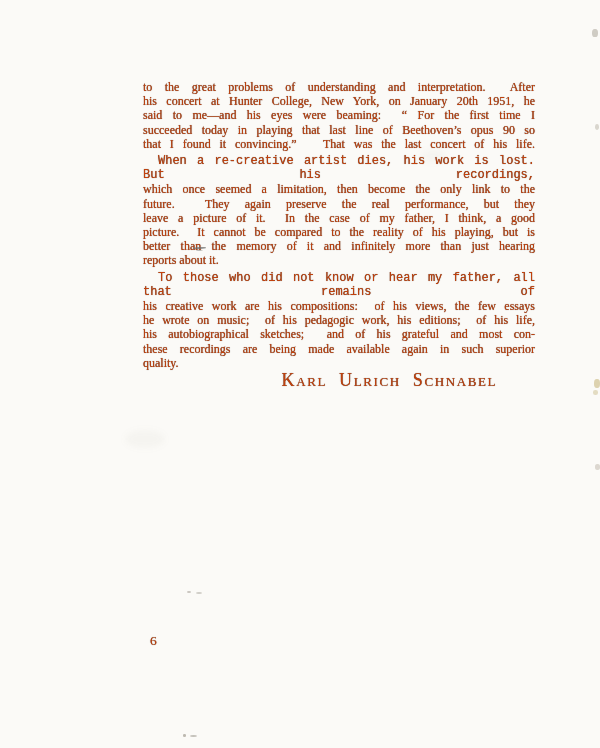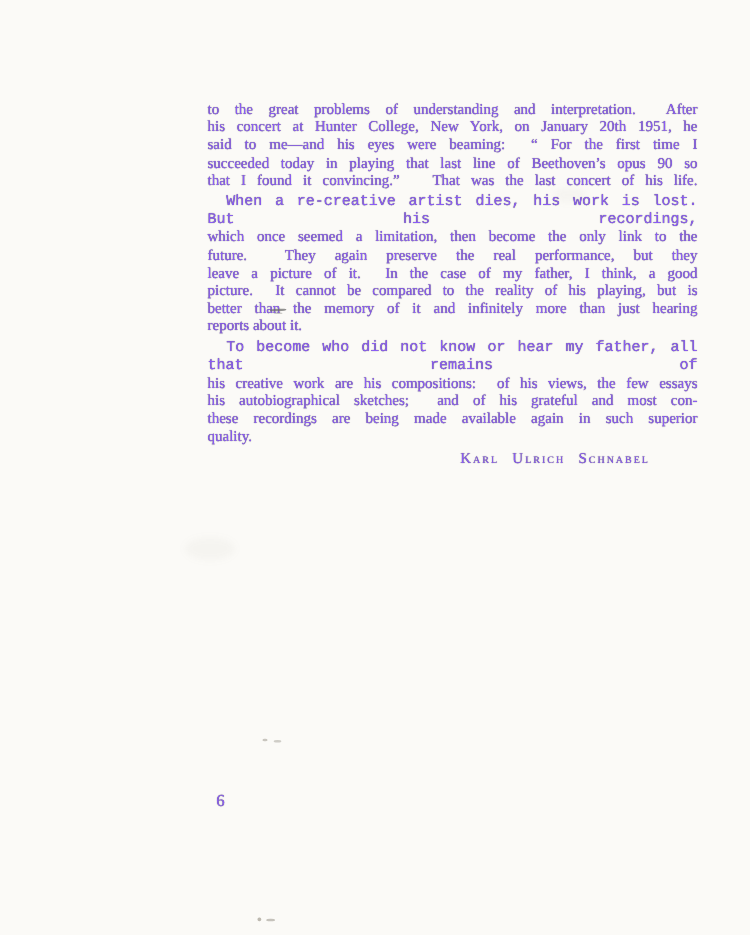"to the great problems of" div.page { color: #8b5cf6 -> #c2410c; margin-left: 23px -> none }
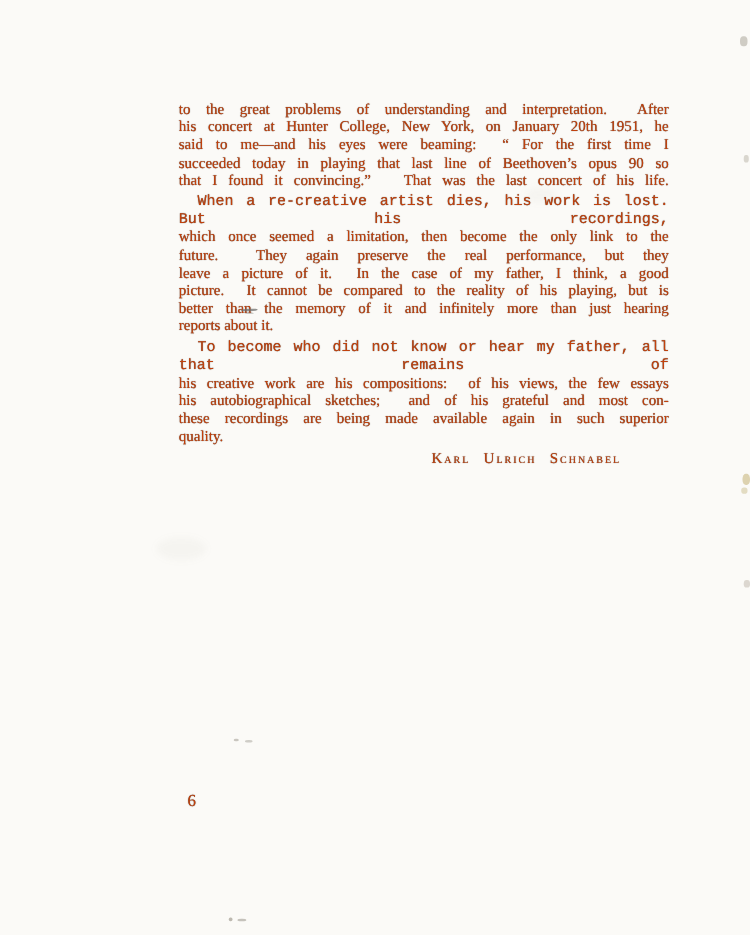"To become who did not" div.line { text: become -> those }
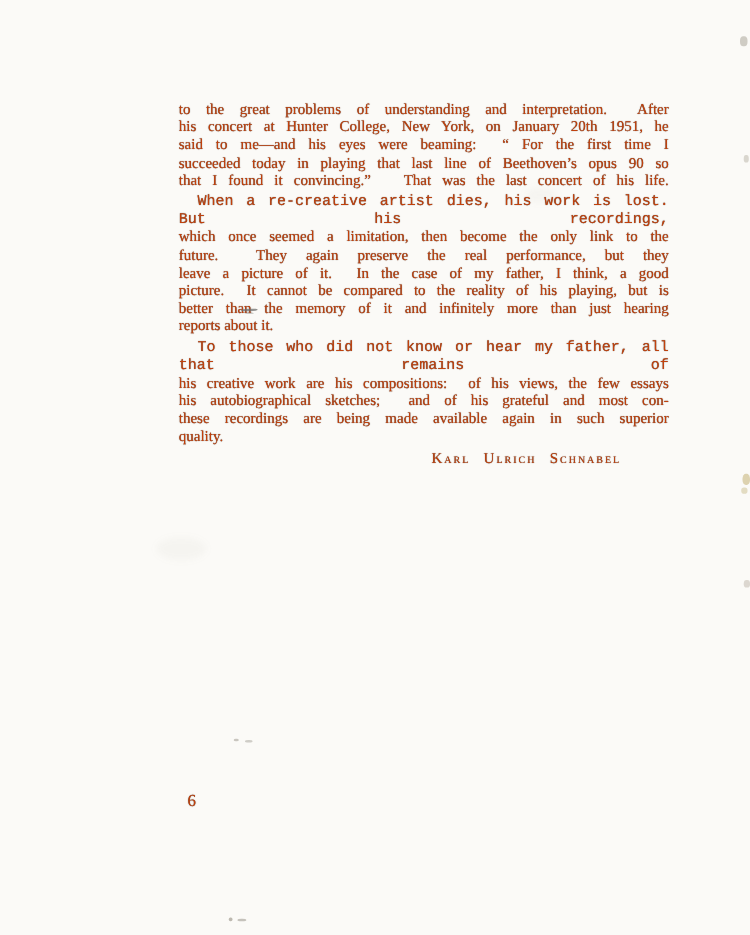"he wrote on music; of" div.line { html: none -> <div>he wrote on music; of his pedagogic work, his editions; of his life,</div> }
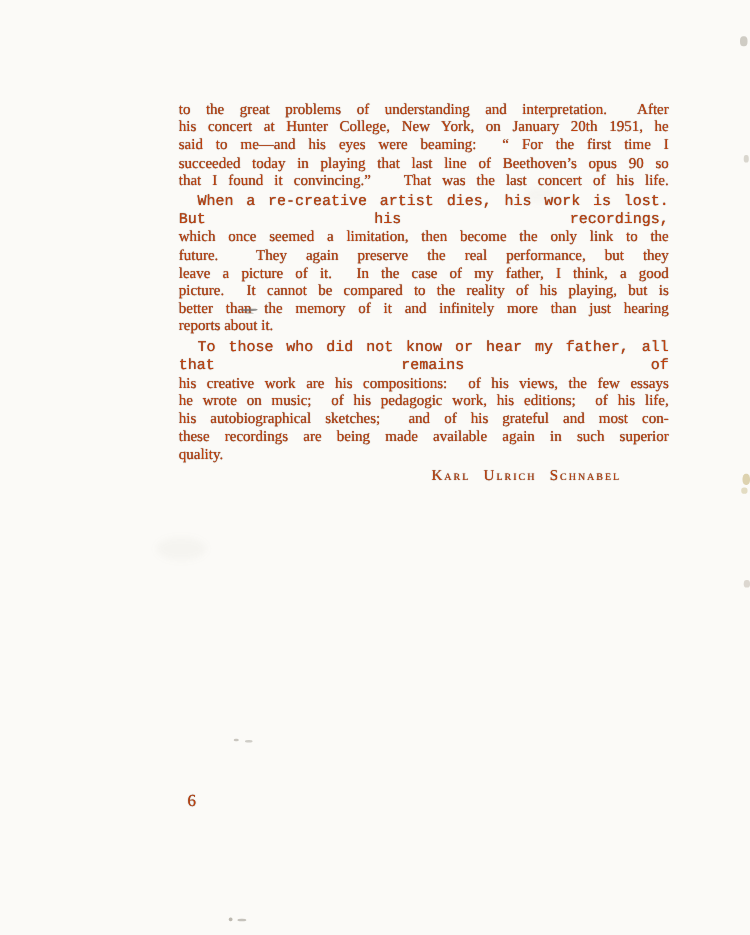"Karl Ulrich Schnabel" .signature { font-size: 12px -> 18px }
